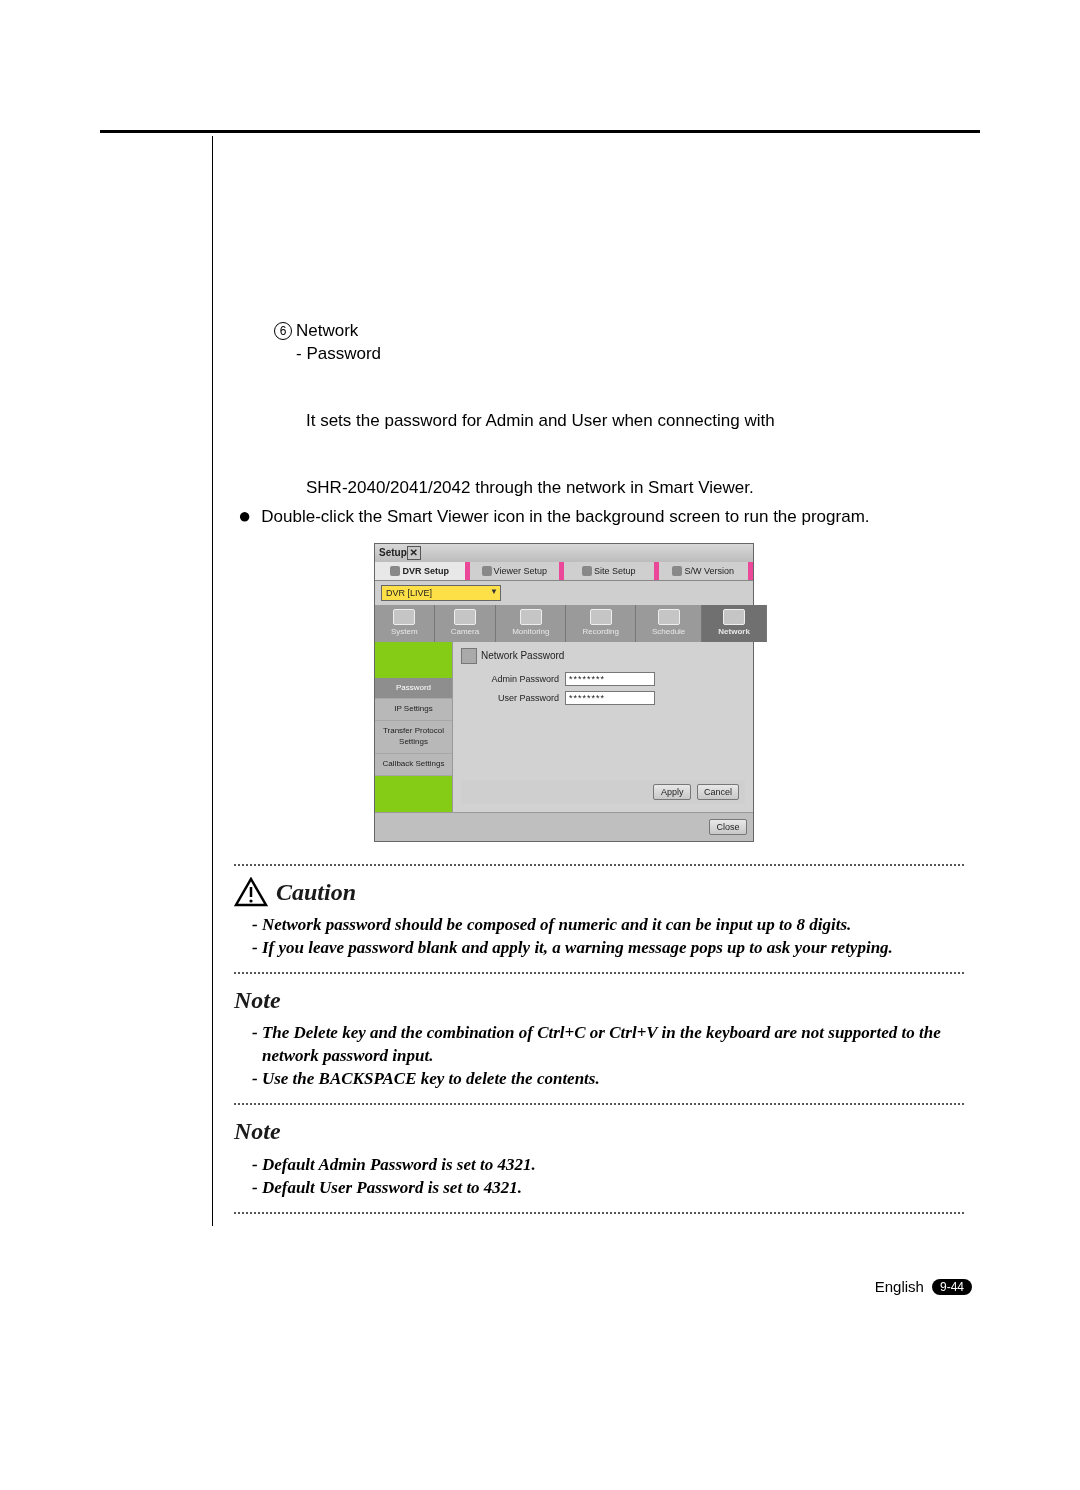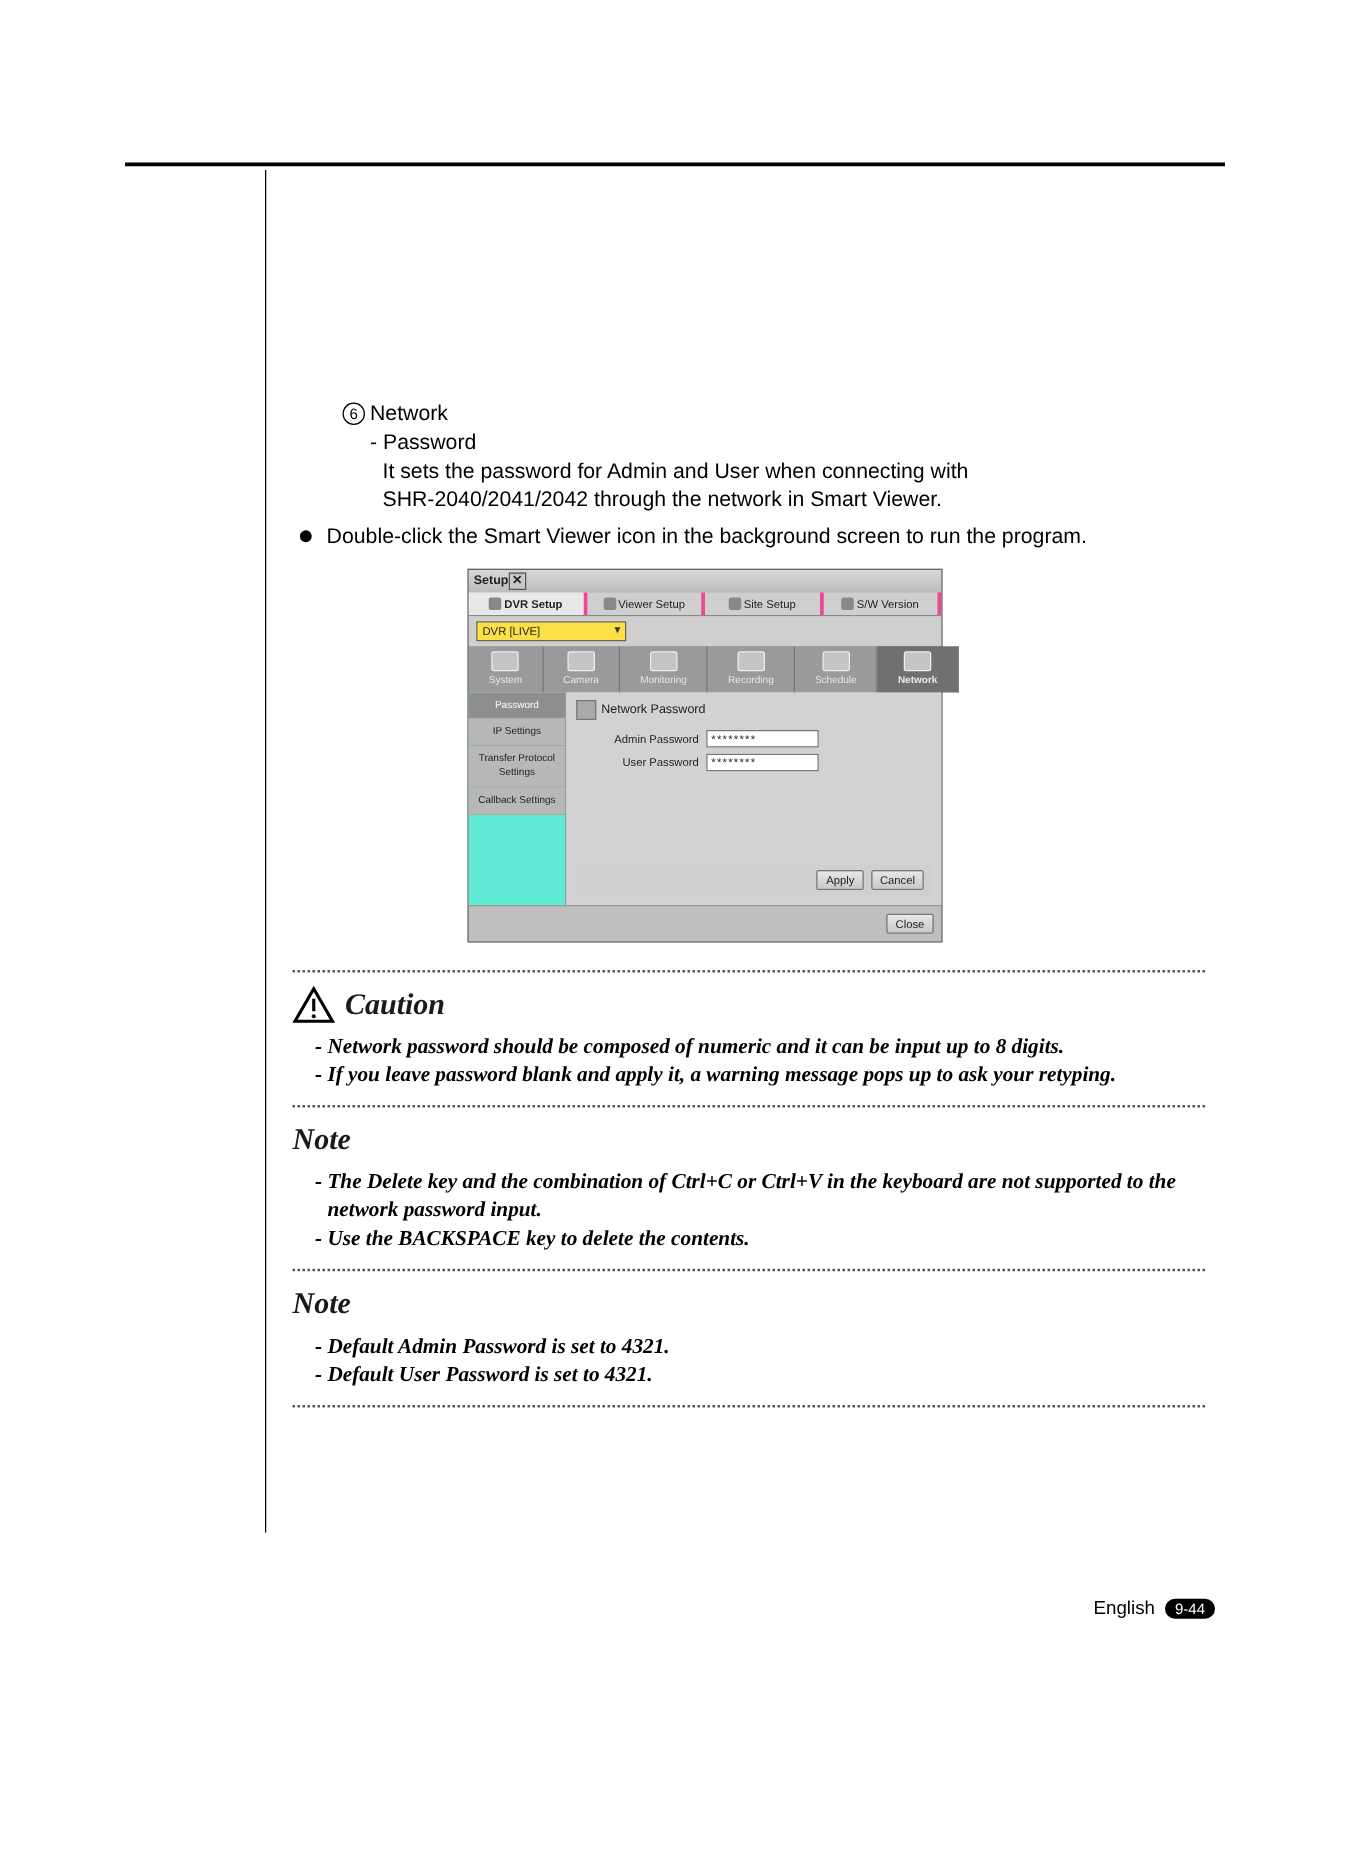"It sets the password for" .indent-c { margin-top: none -> 44px }
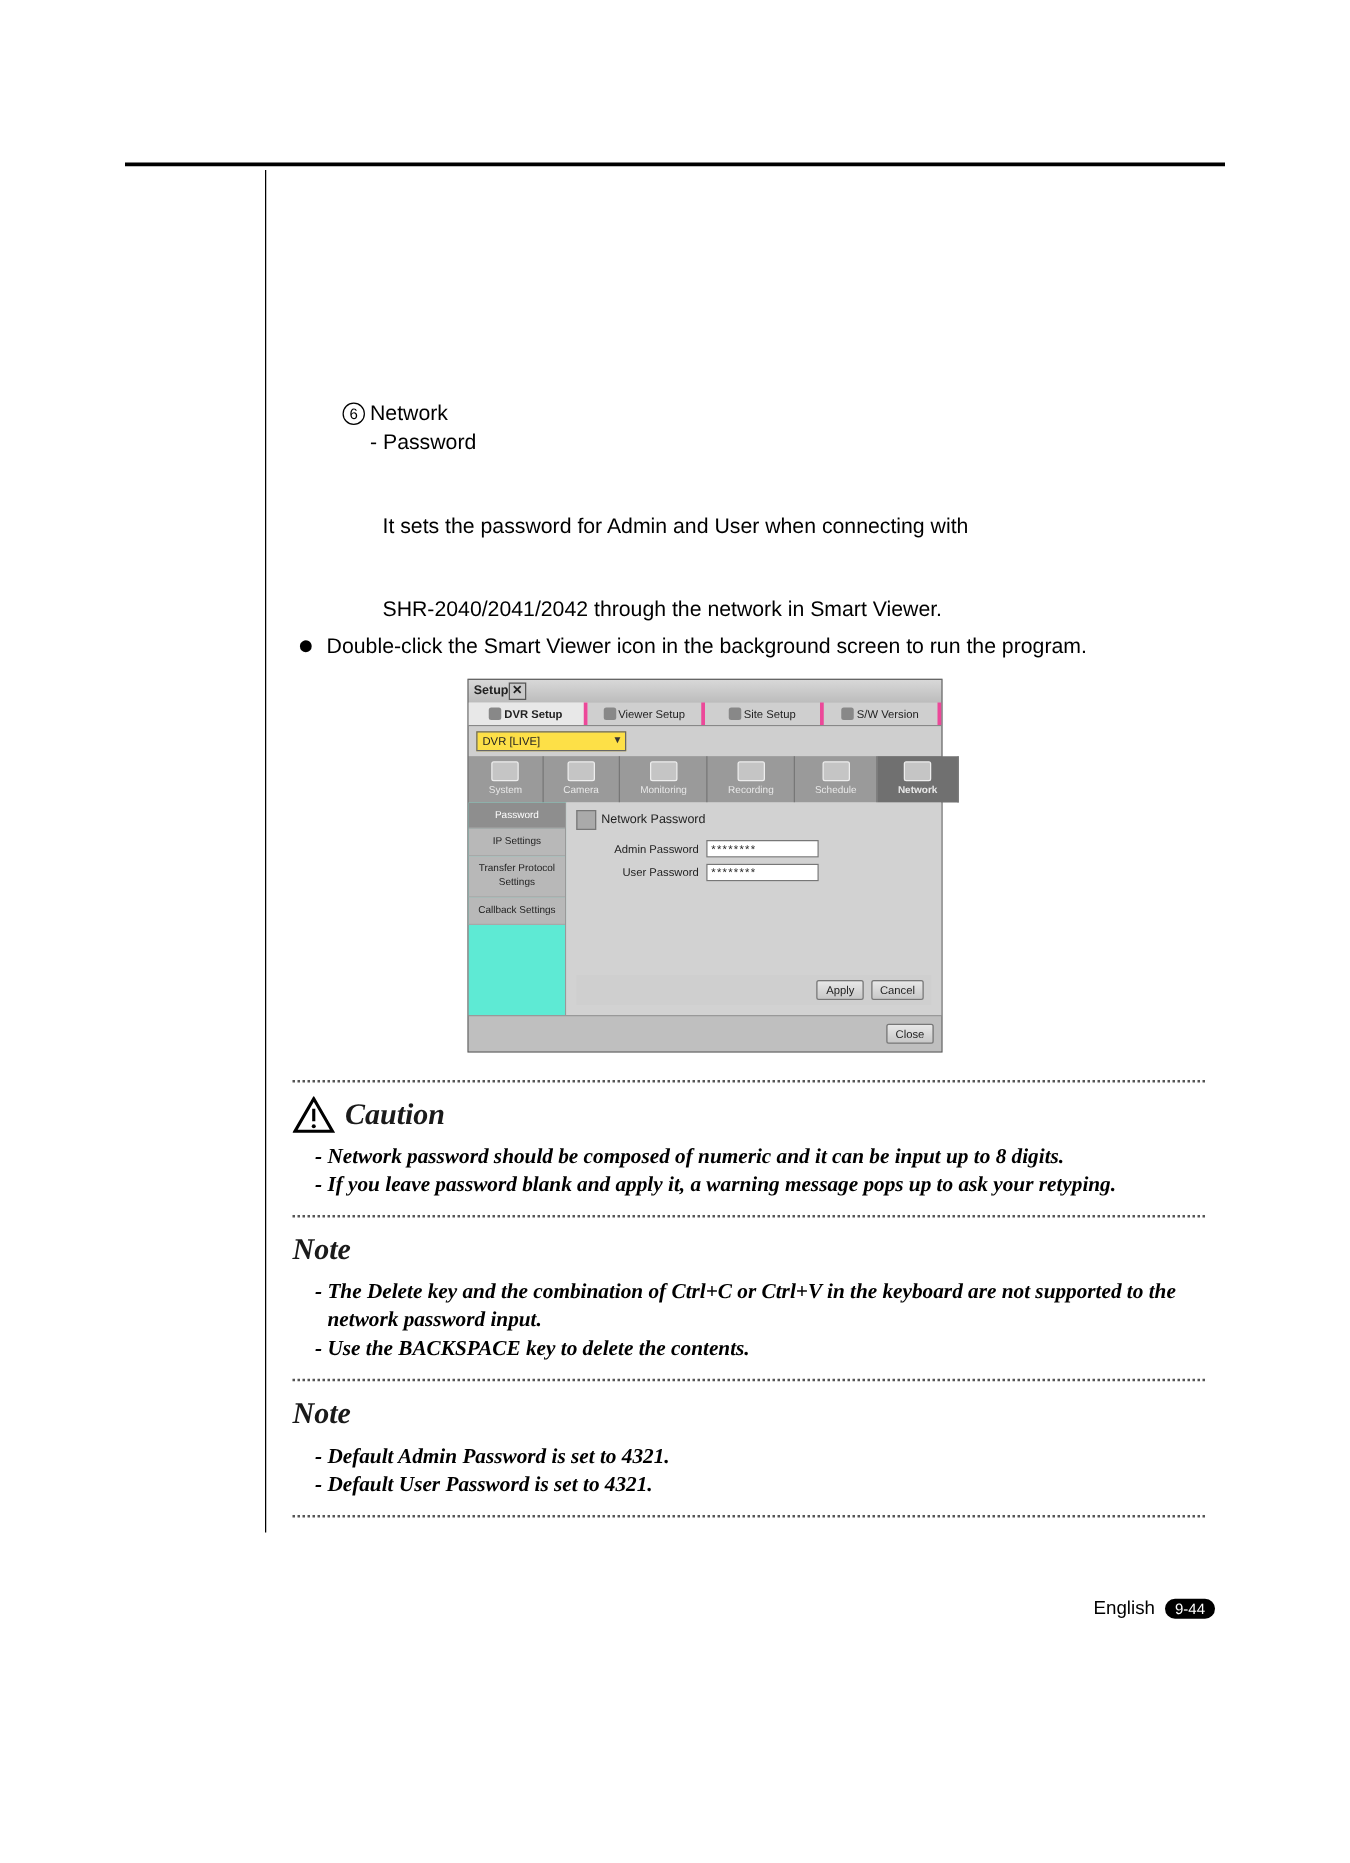"DVR Setup" .shot-tab { border-right: 3px solid #ec4899 -> 5px solid #ec4899 }
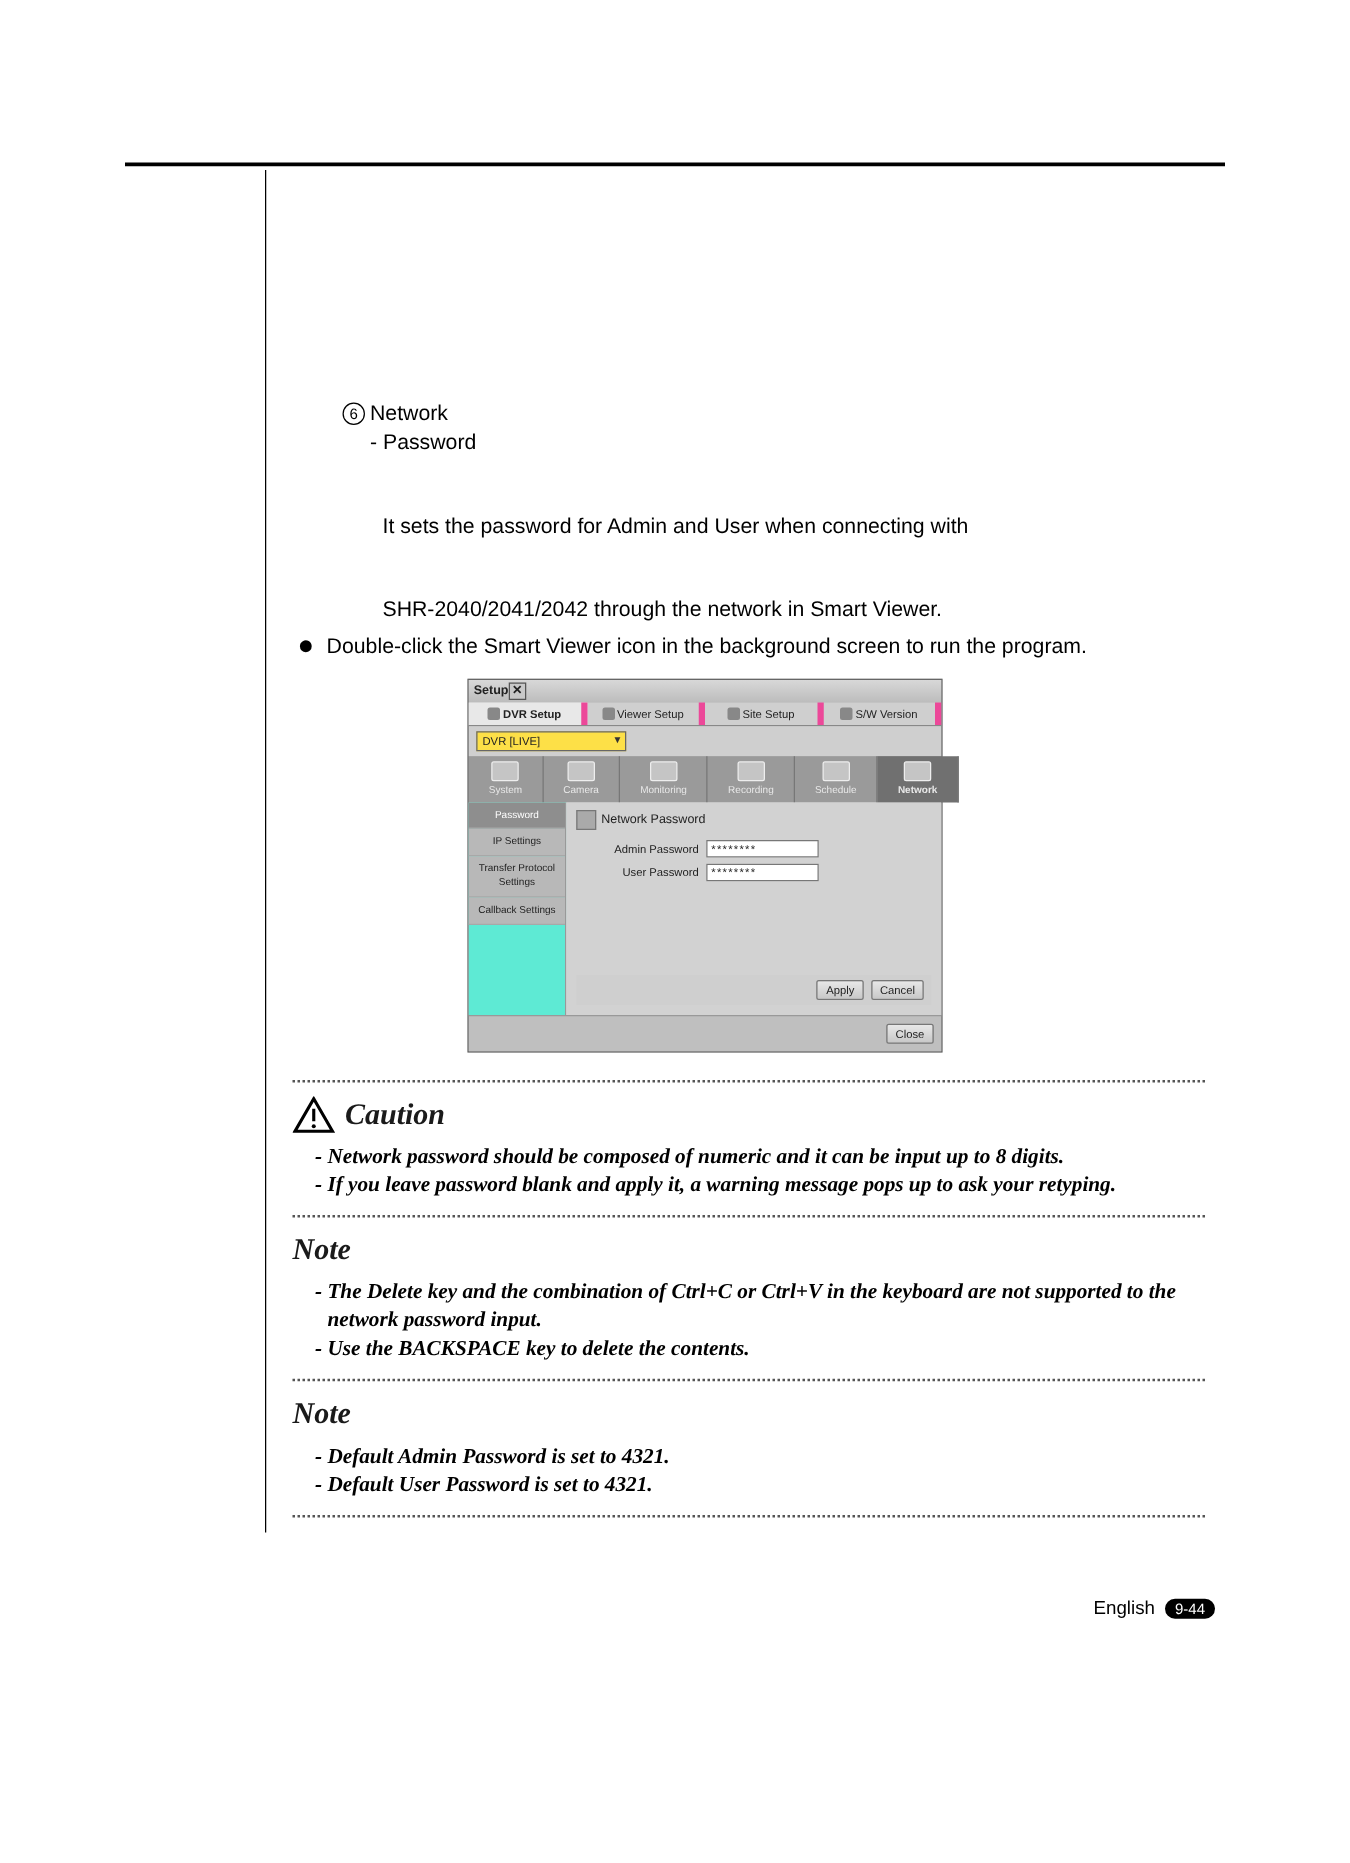"Password" .side { background: #5eead4 -> #84cc16; justify-content: none -> center }
